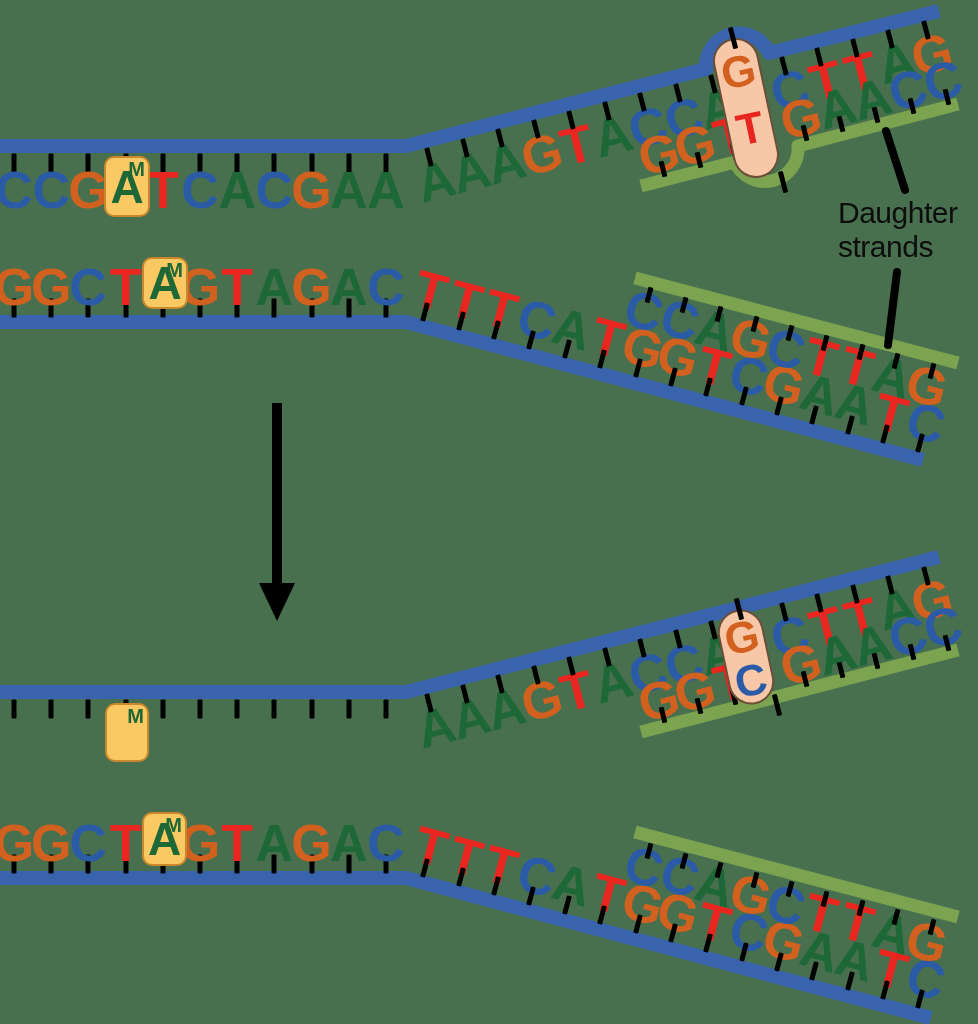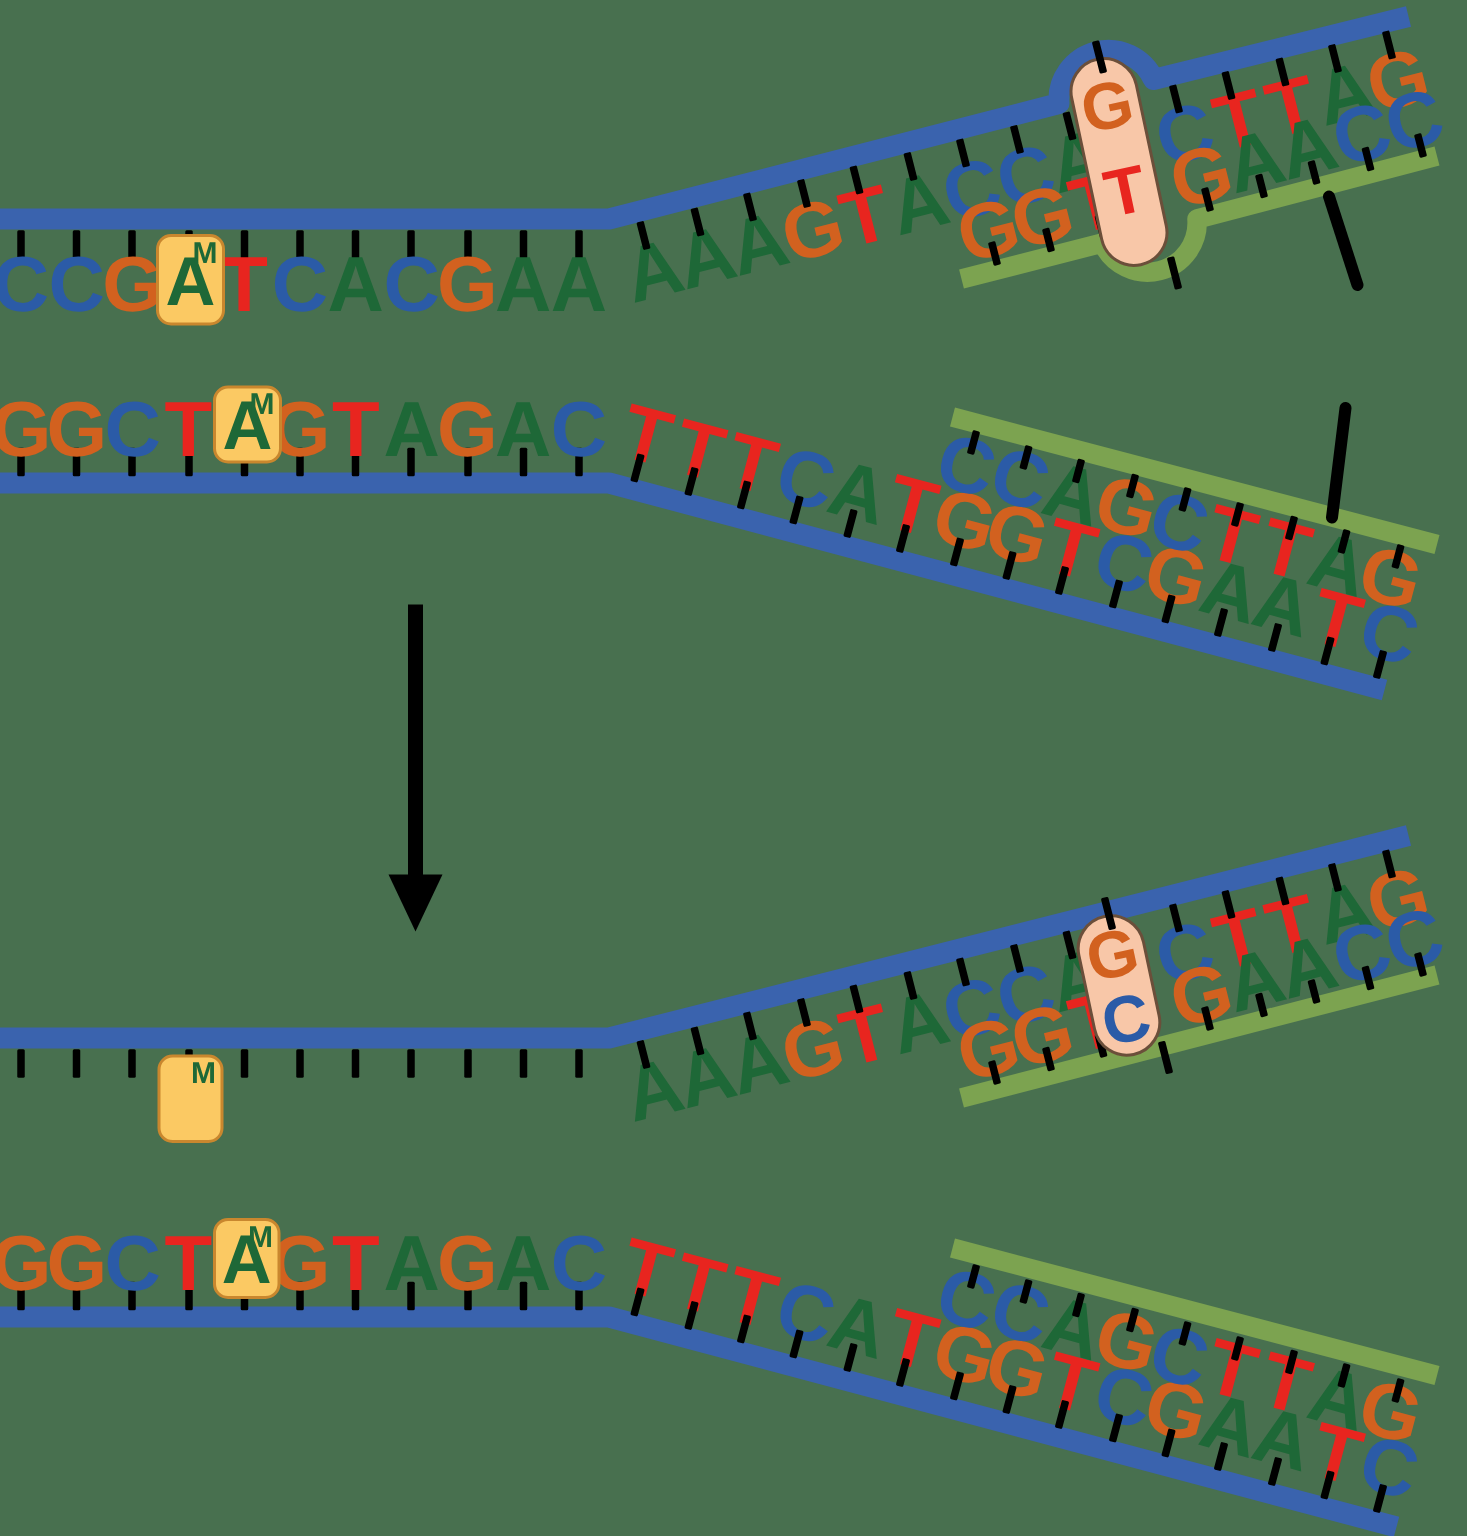"Daughter" div { html: none -> <div> <div>Daughter</div> <div>strands</div> </div> }
